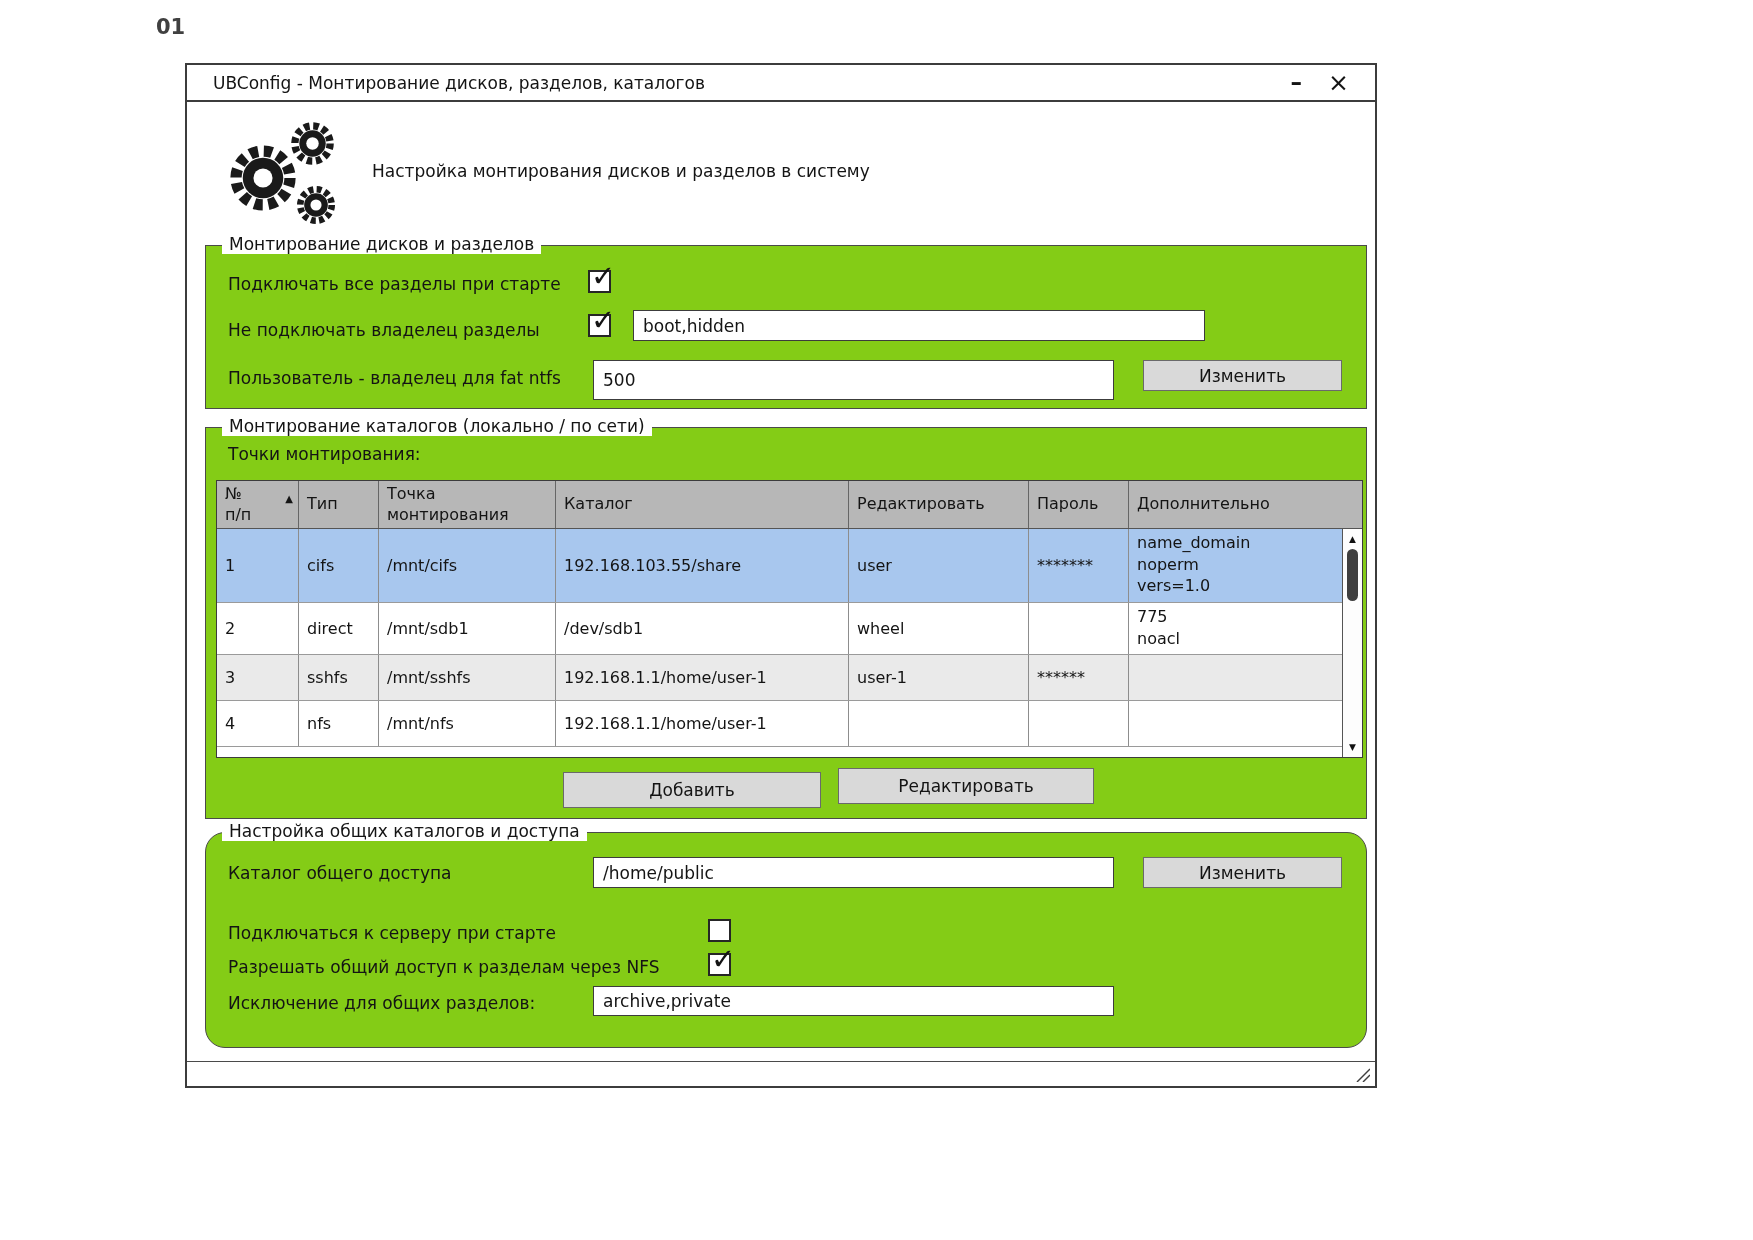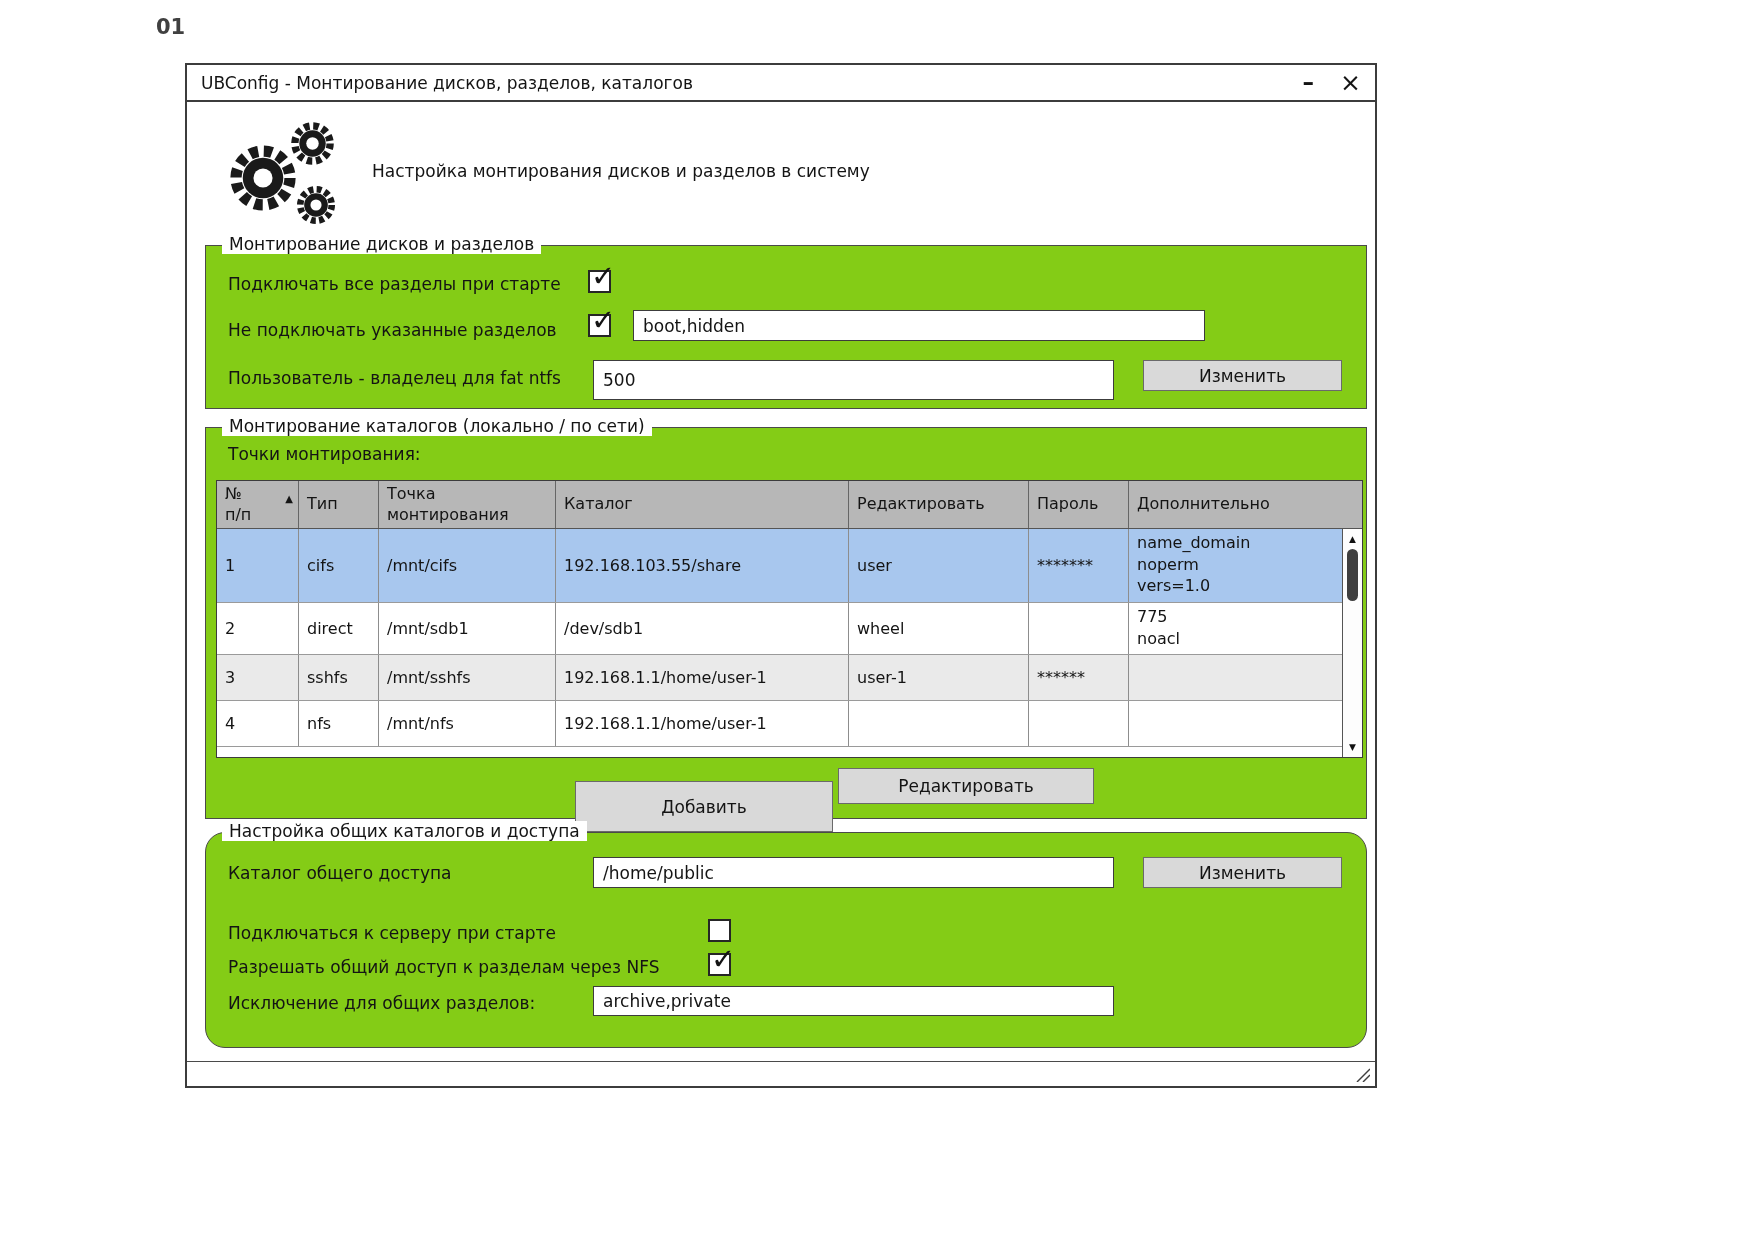"UBConfig - Монтирование дисков," .titlebar { padding: 0 14px -> 0 26px }
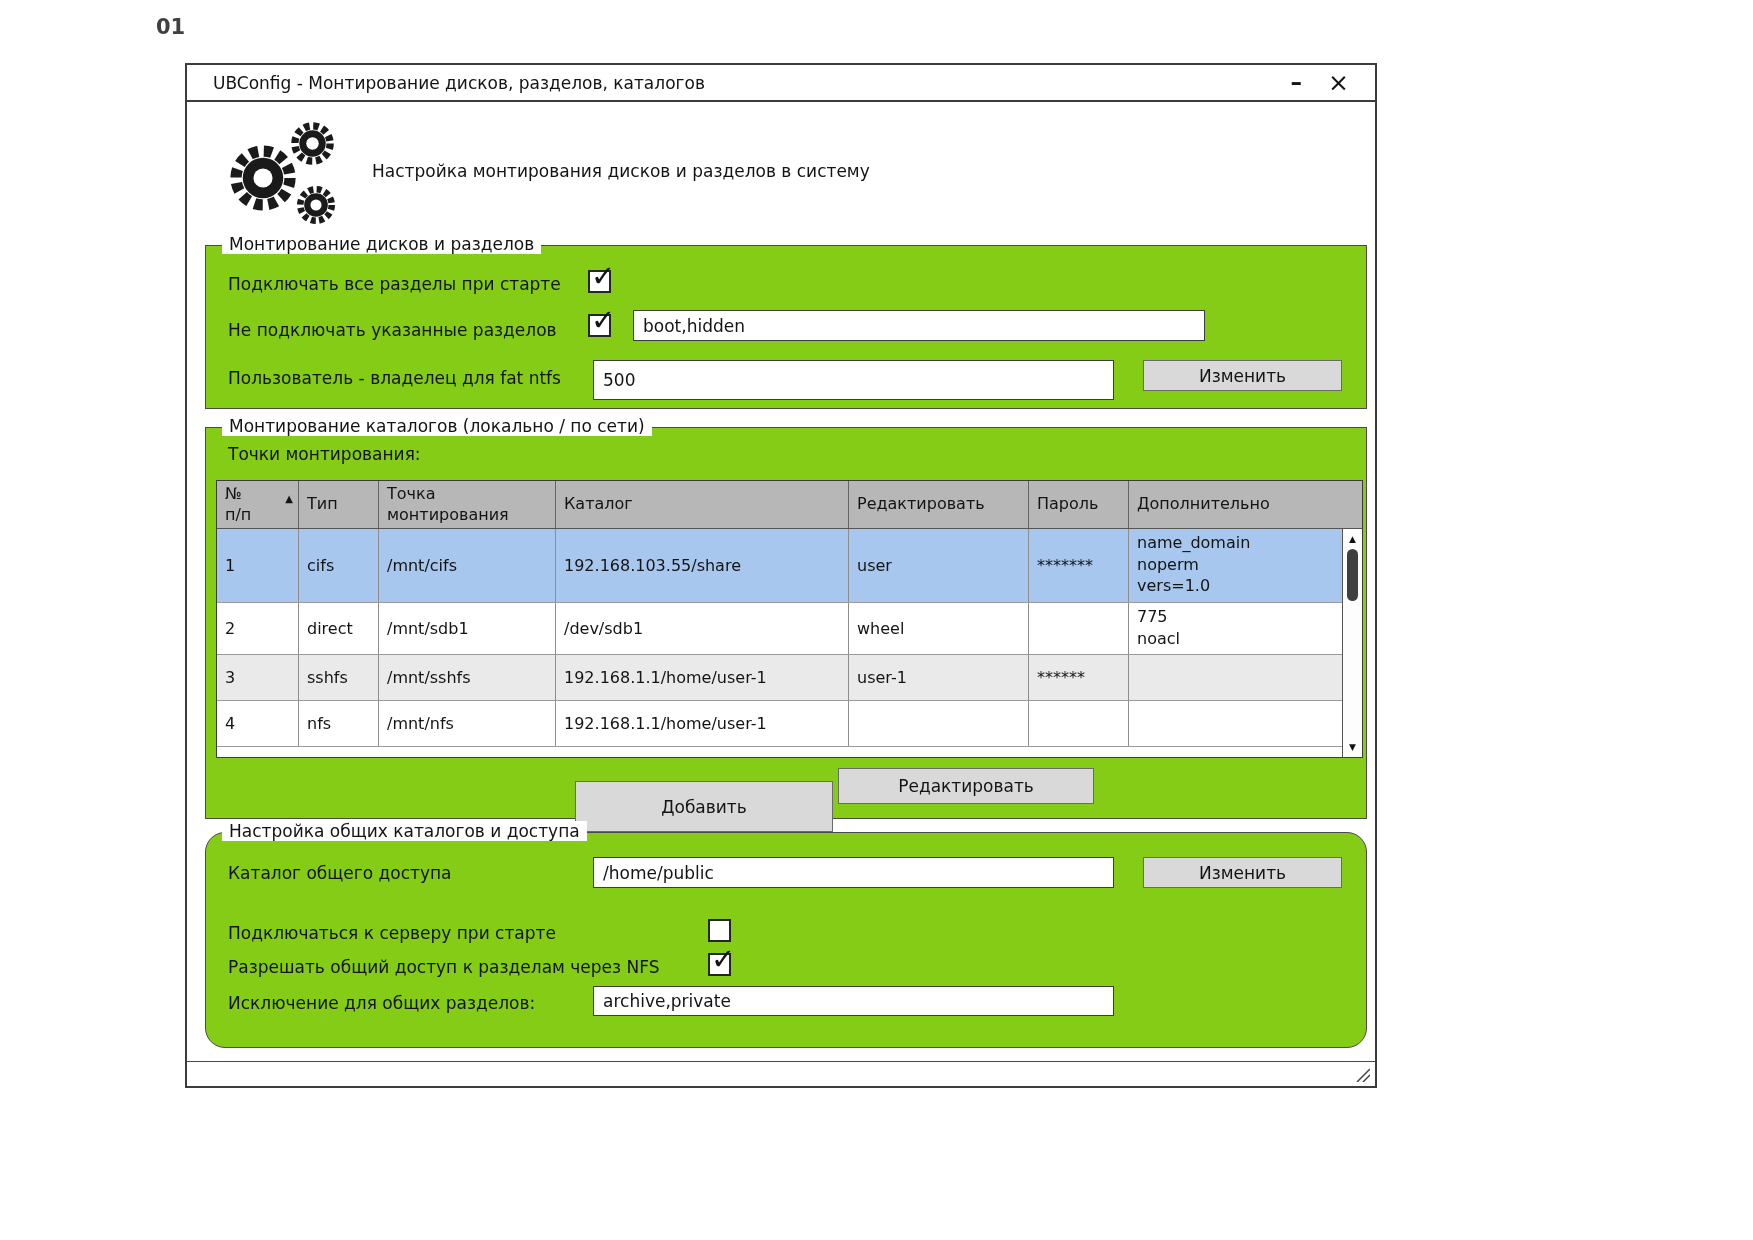"Не подключать указанные разделов" span.label { text: указанные разделов -> владелец разделы }
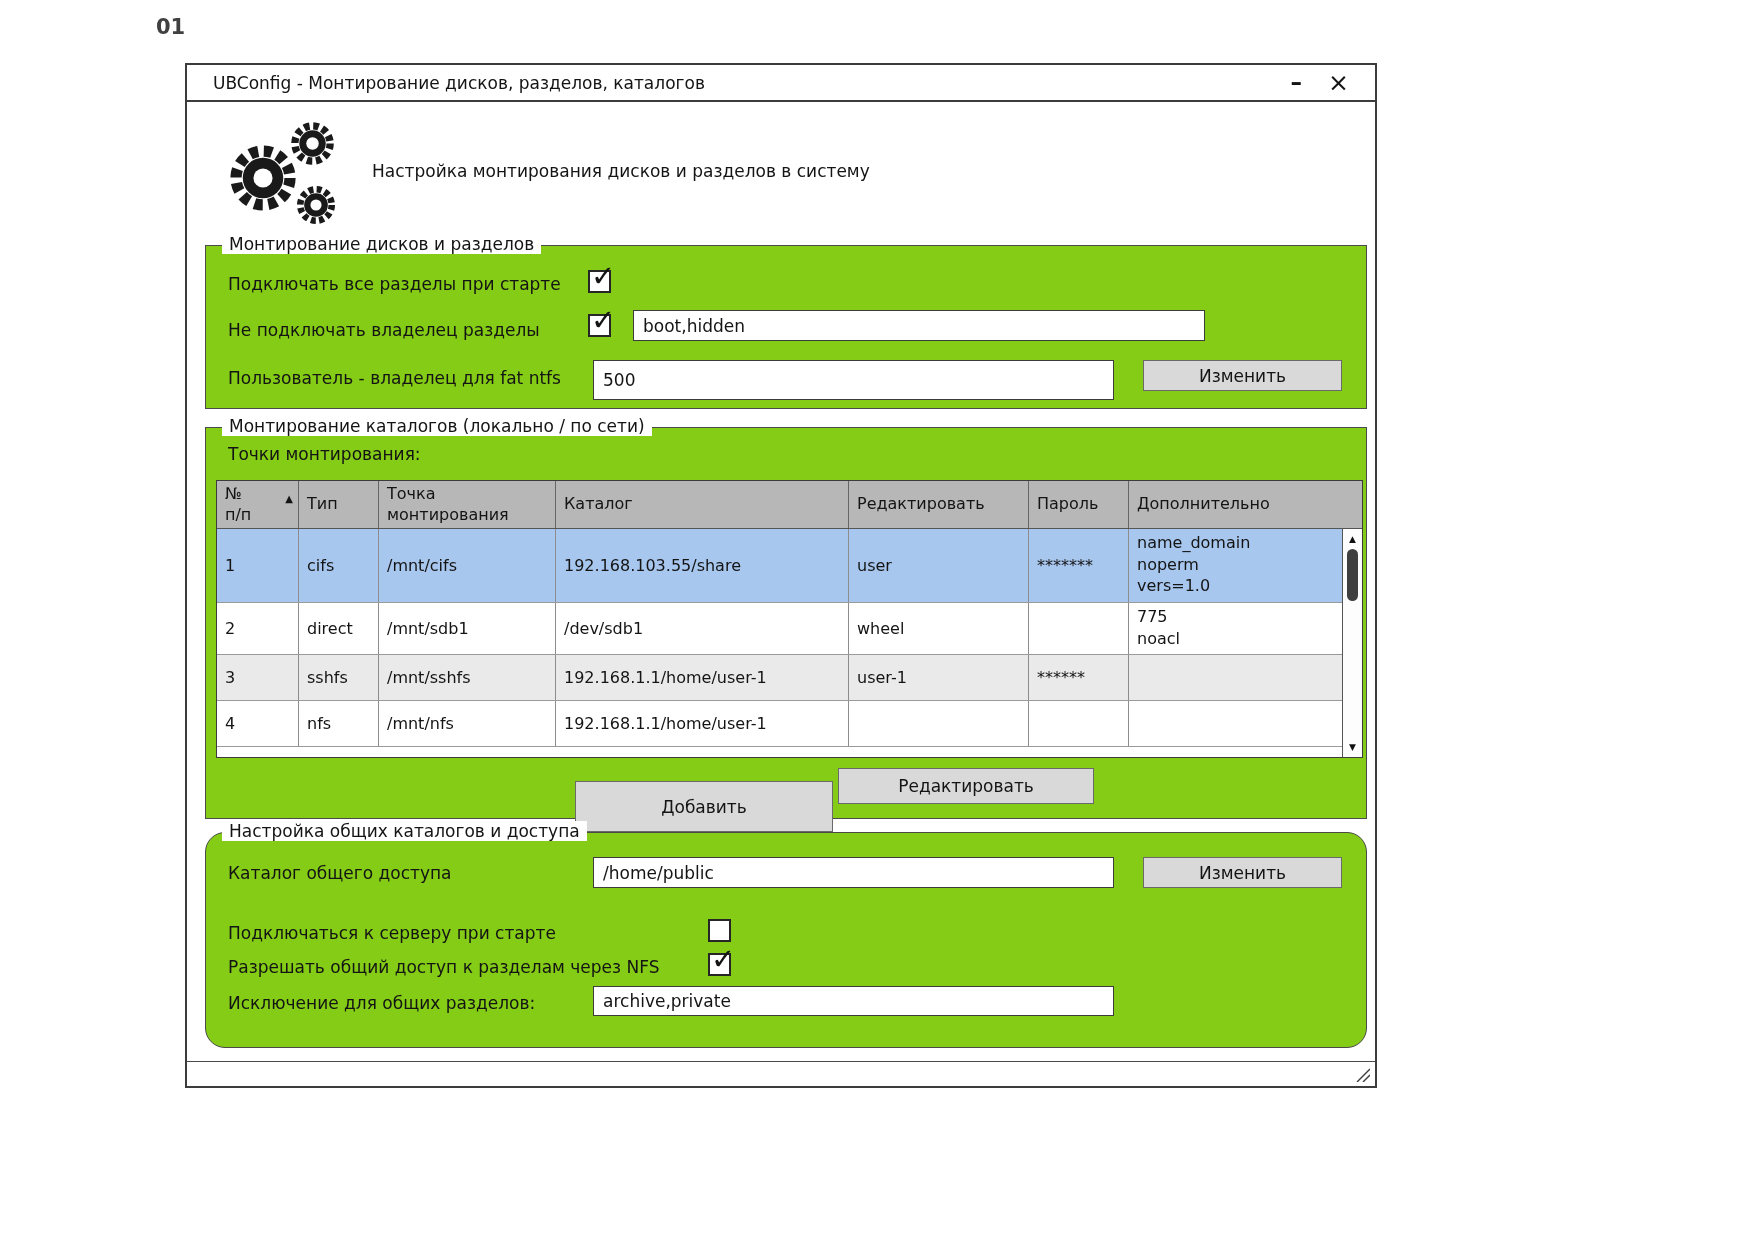"Добавить" button.btn { height: 51px -> 36px; margin-left: 12px -> none; top: 353px -> 344px }
